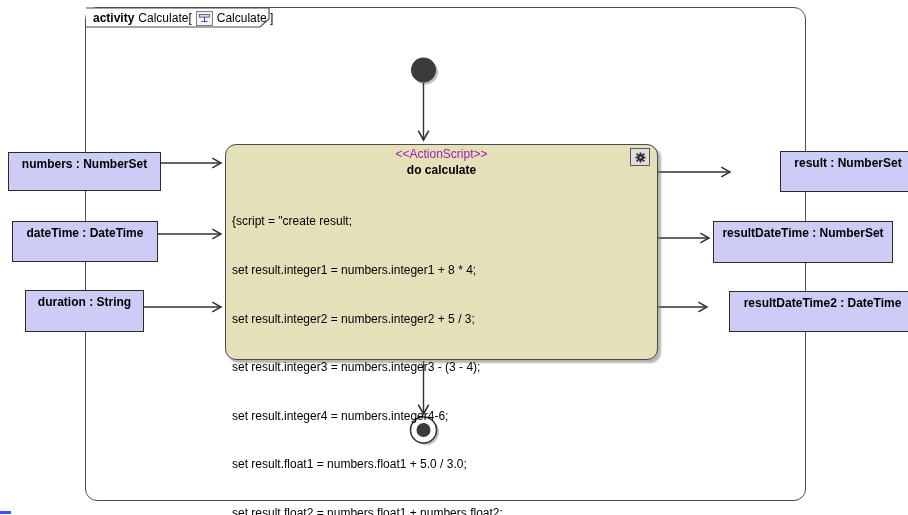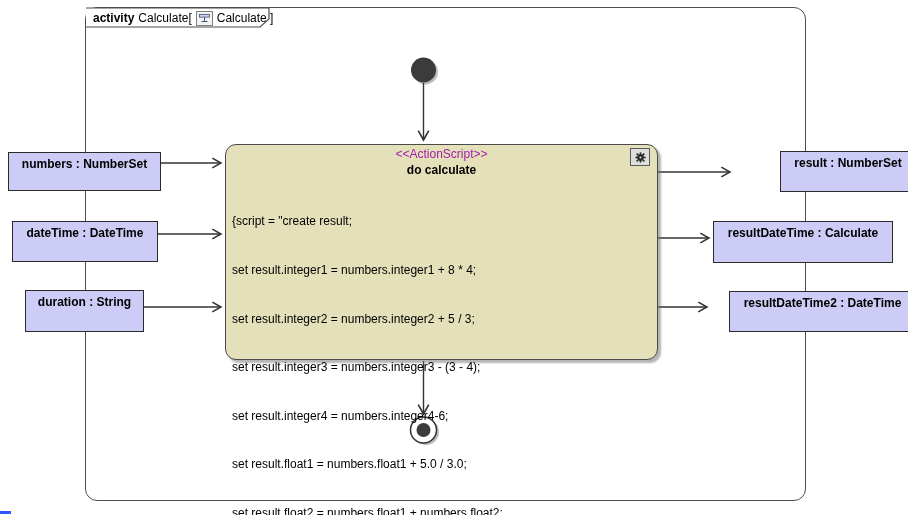"resultDateTime : Calculate" span { text: Calculate -> NumberSet }
